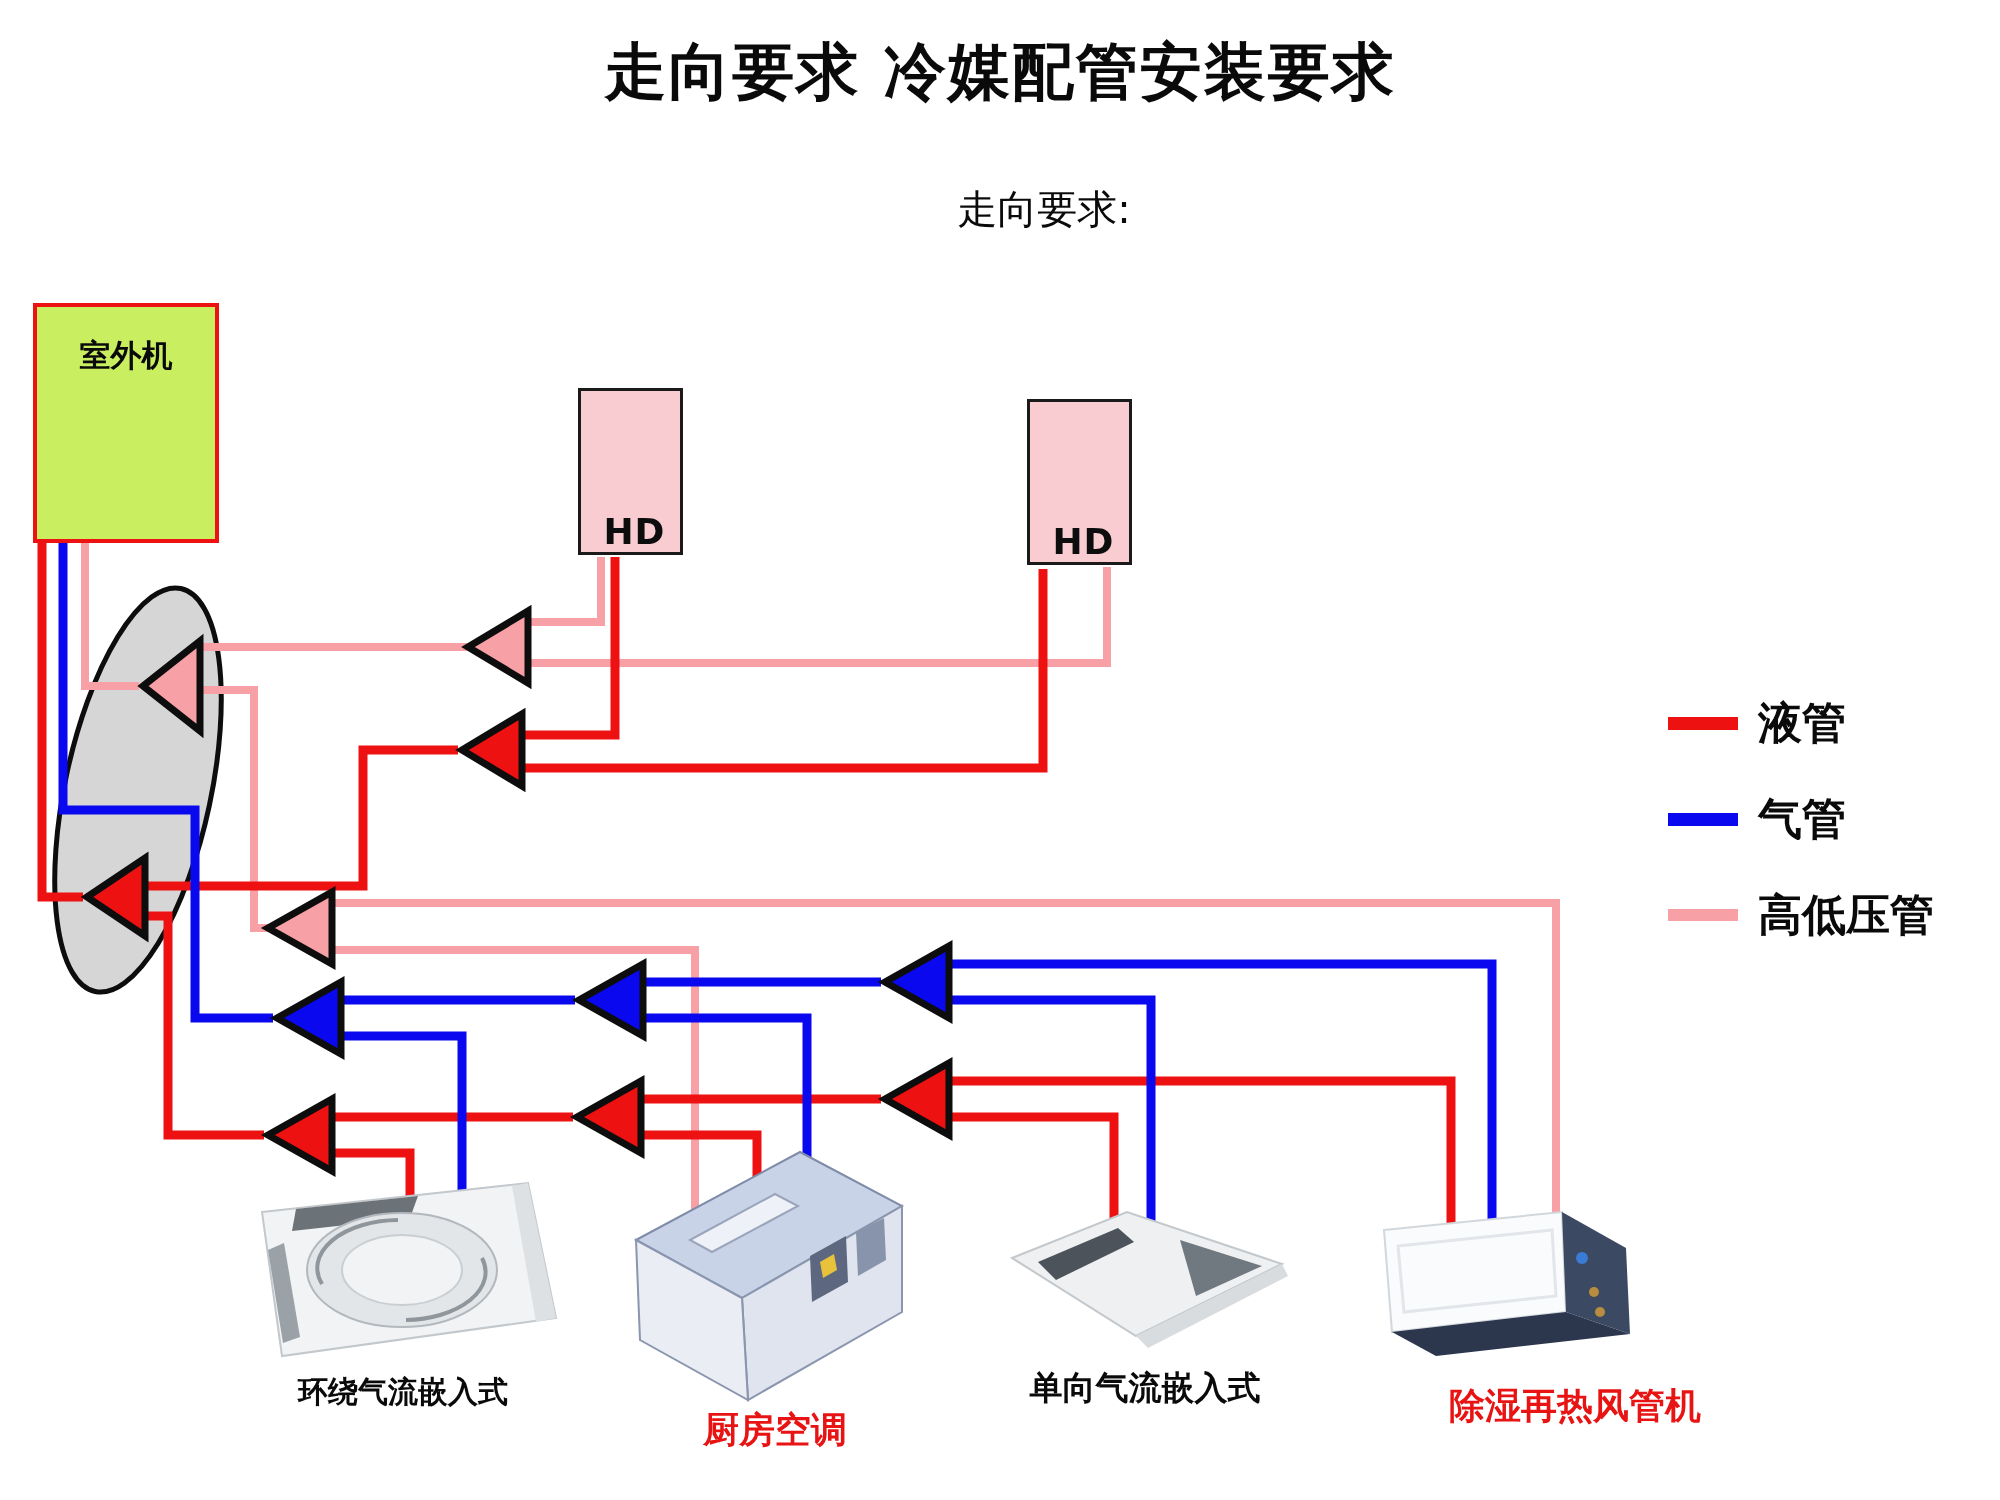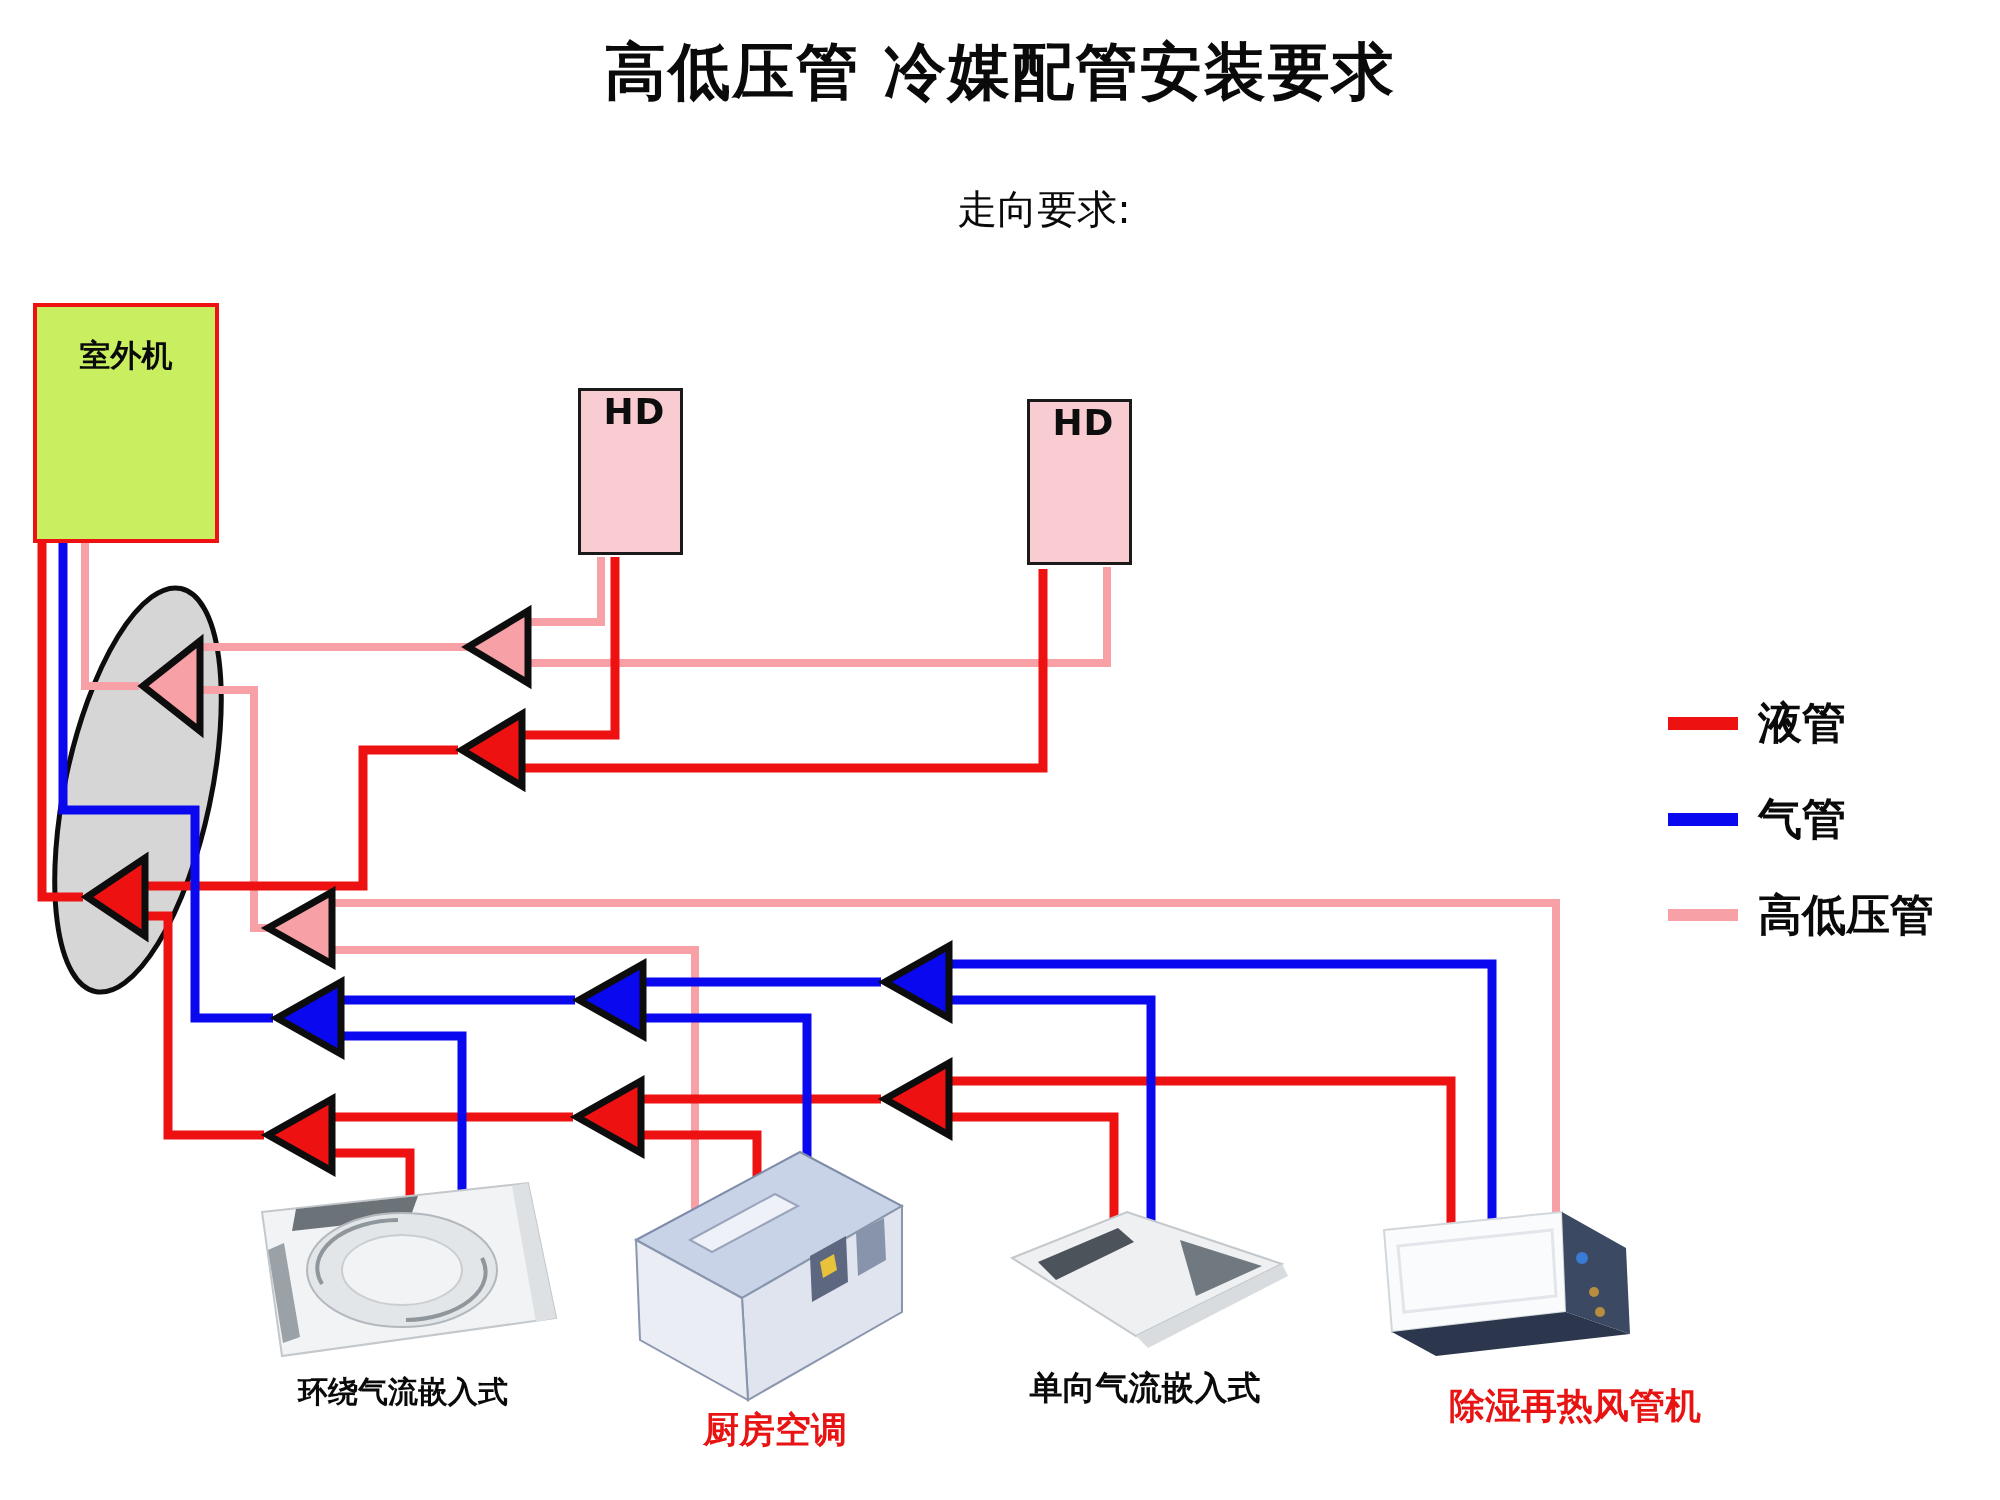"高低压管 冷媒配管安装要求" div.title { text: 高低压管 -> 走向要求 }
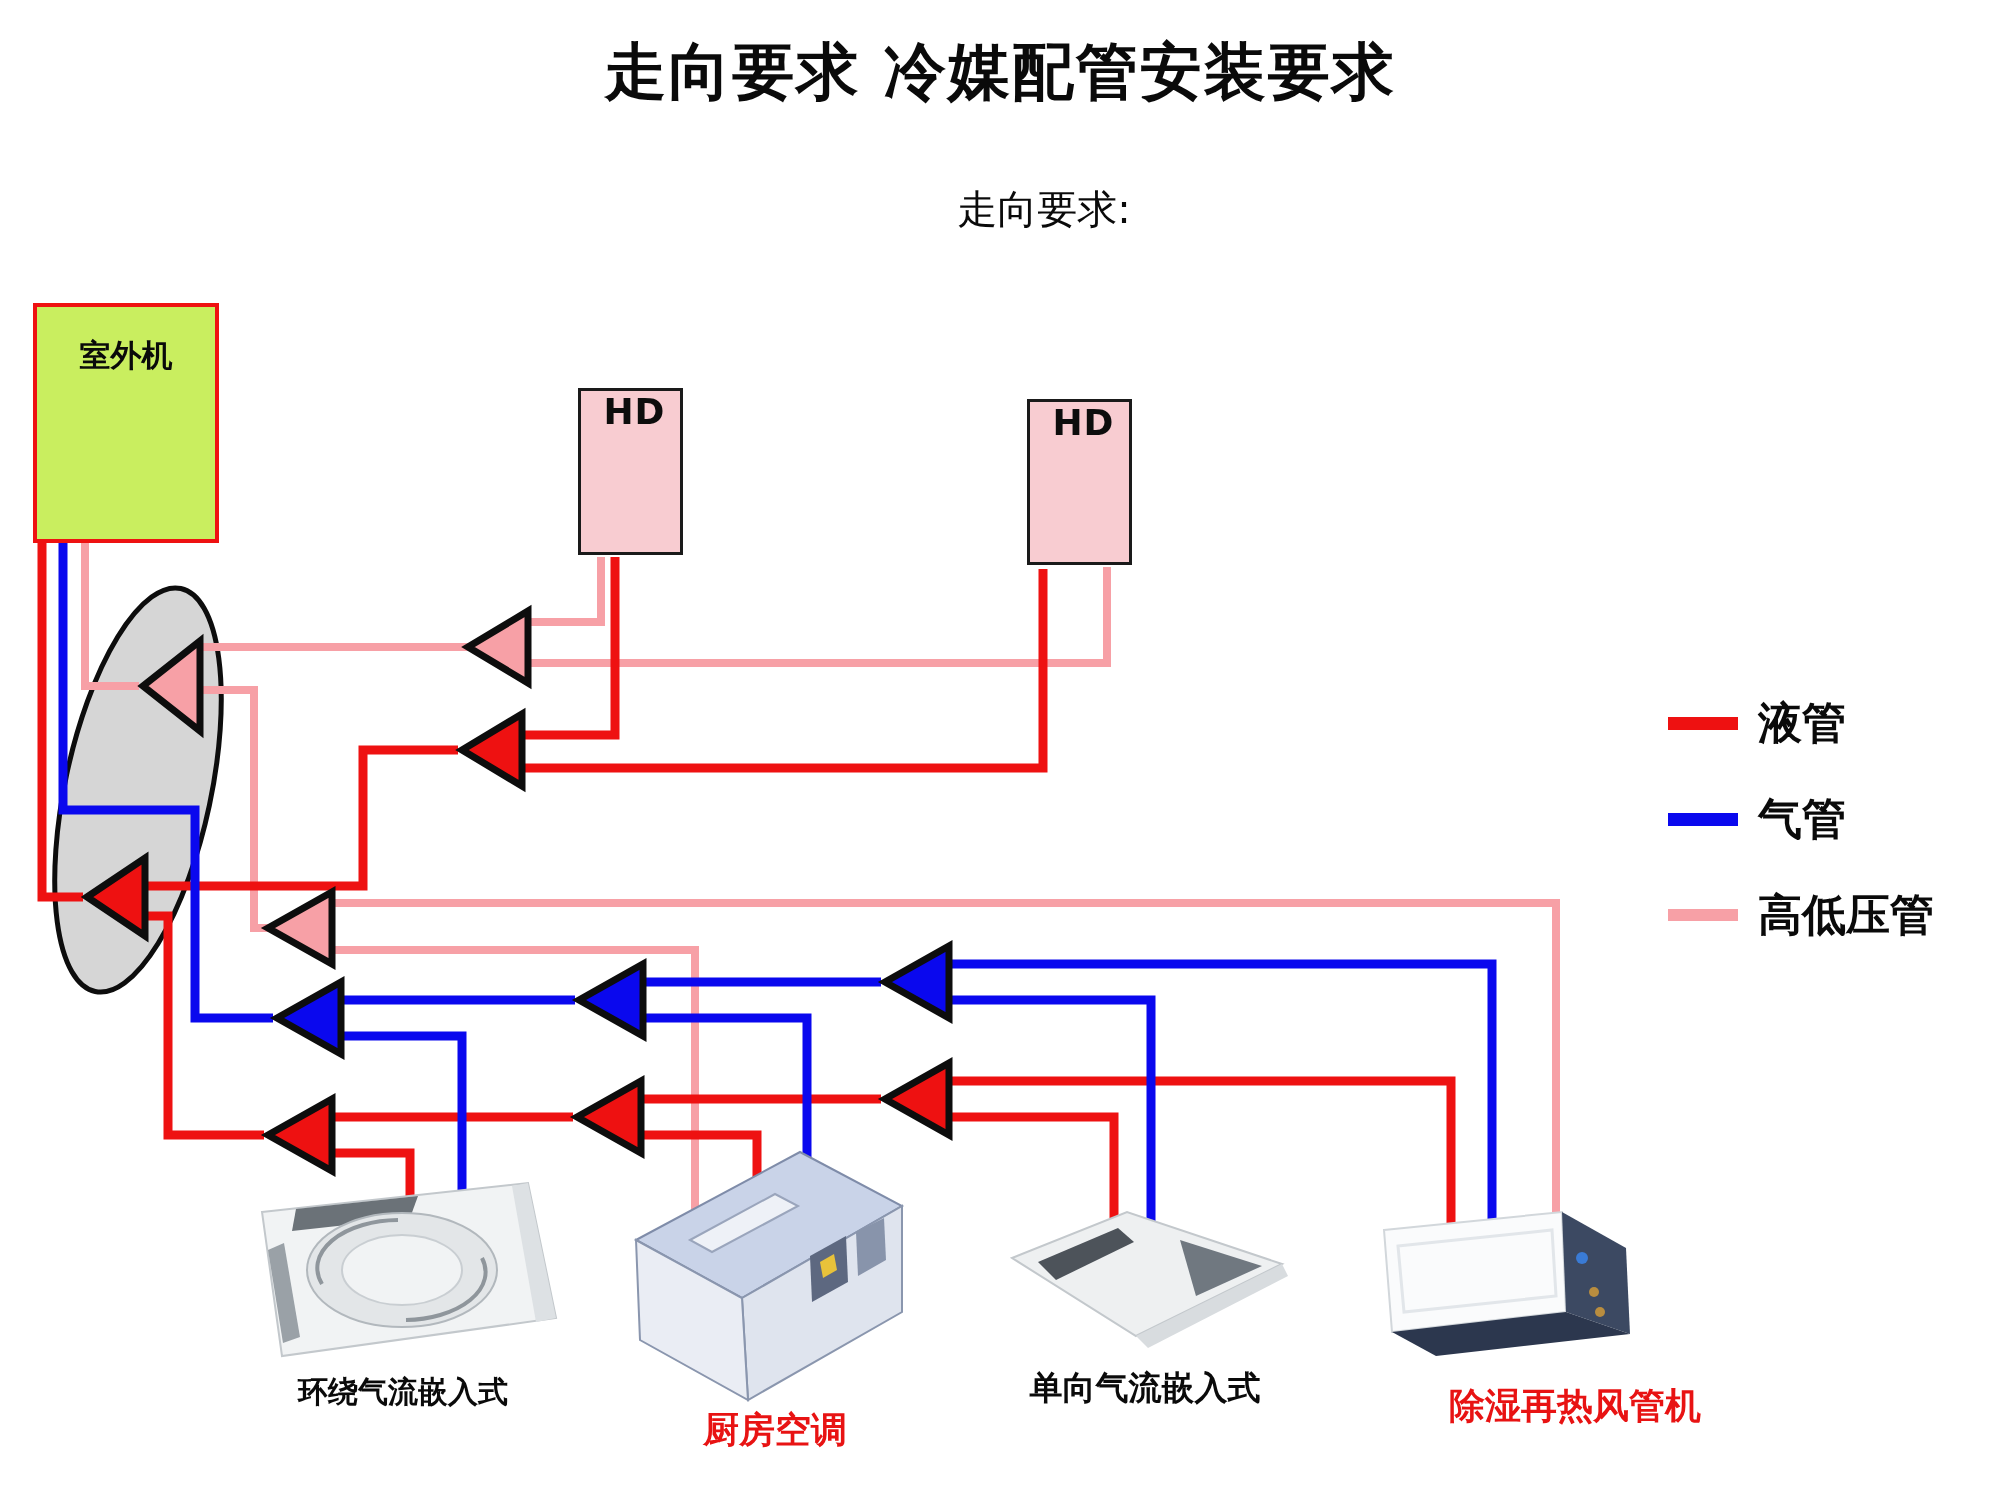"HD" .hdbox { align-items: flex-start -> flex-end }
